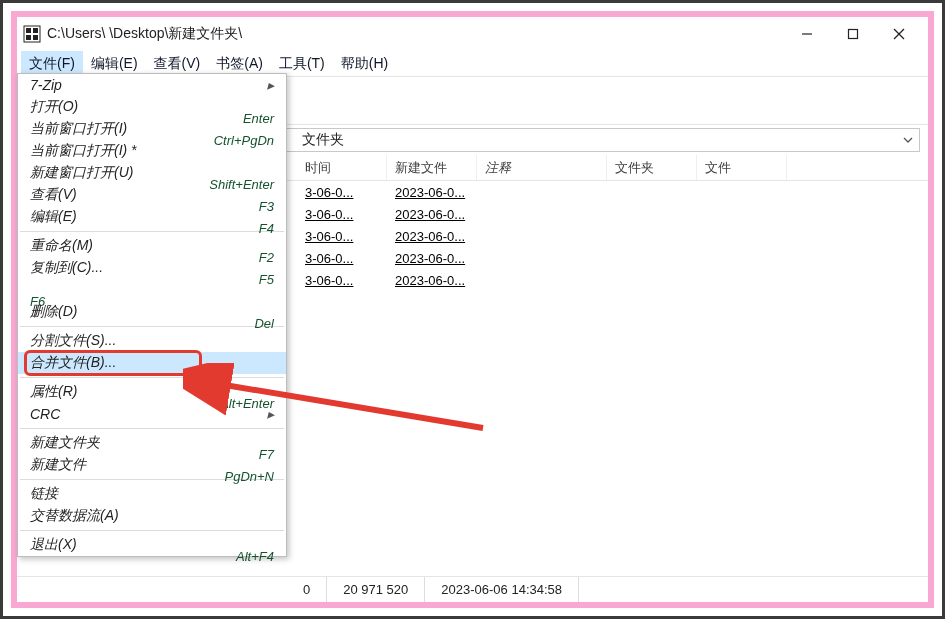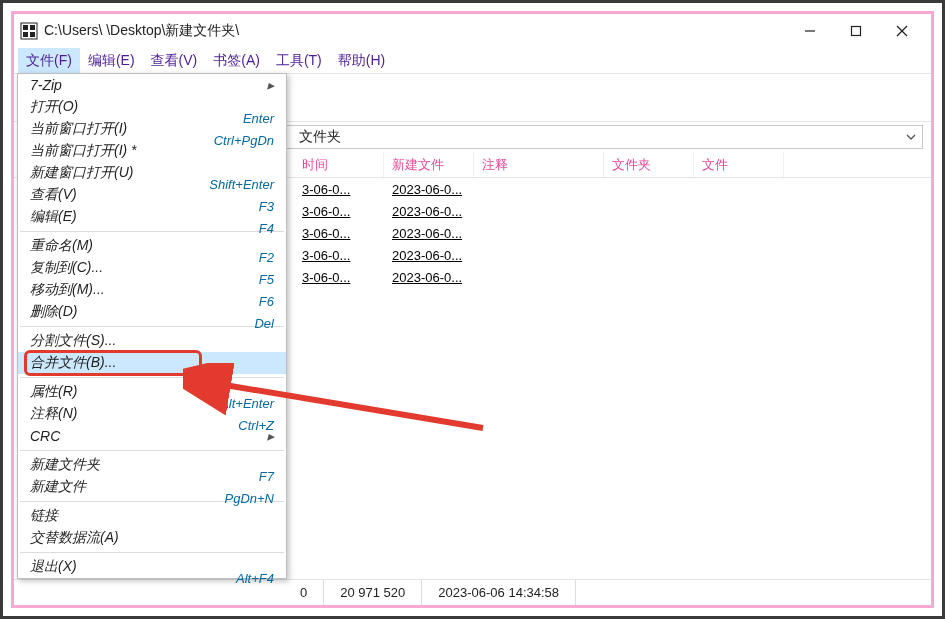"C:\Users\ \Desktop\新建文件夹\" .window { border: 3px solid #f9a8d4 -> 6px solid #f9a8d4 }
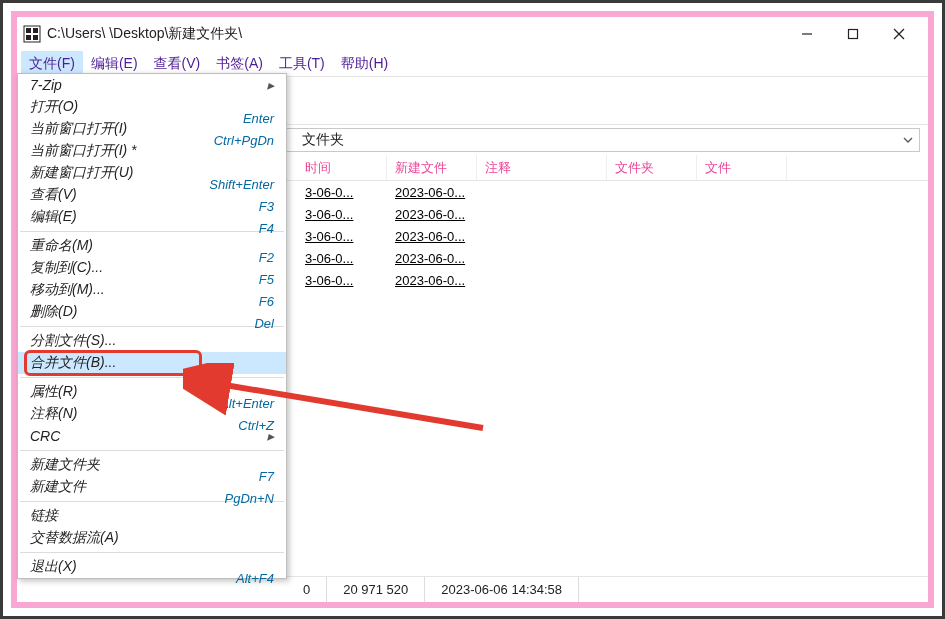"文件(F)" .menu-item { color: #4c1d95 -> #0f172a }
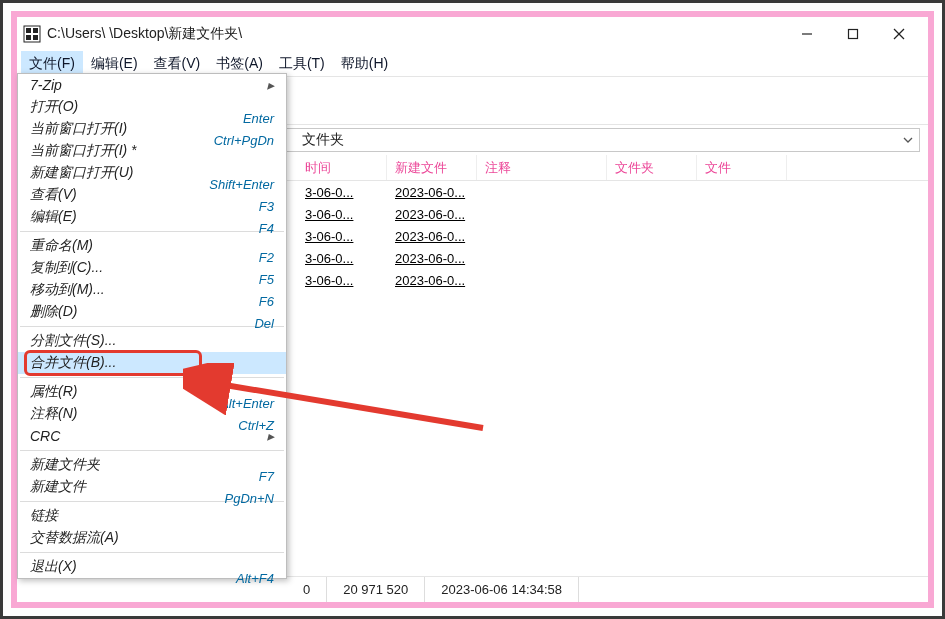"Enter" .dd-item .sc { color: #0369a1 -> #14532d }
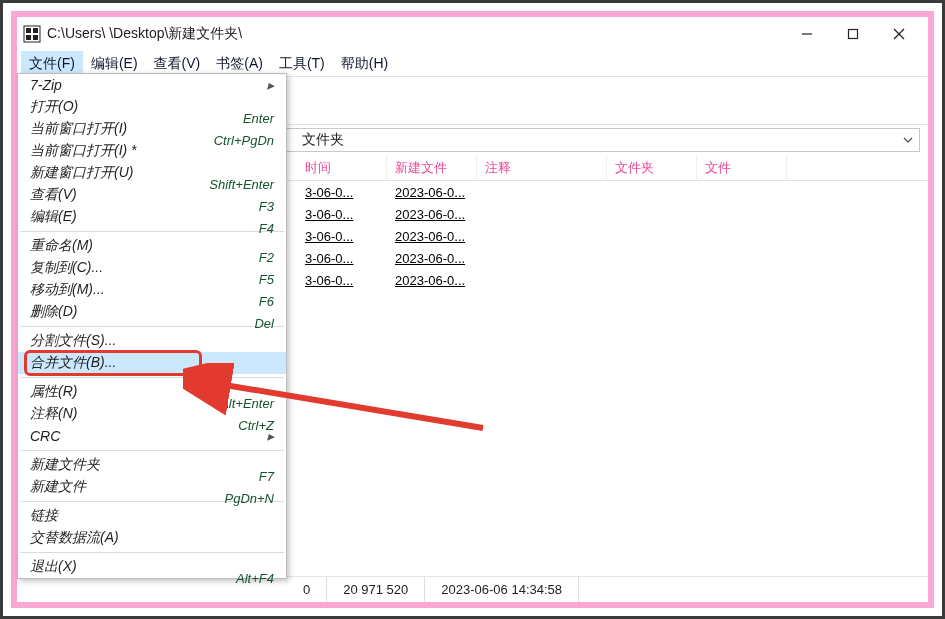"时间" .headers { color: #ec4899 -> #404040 }
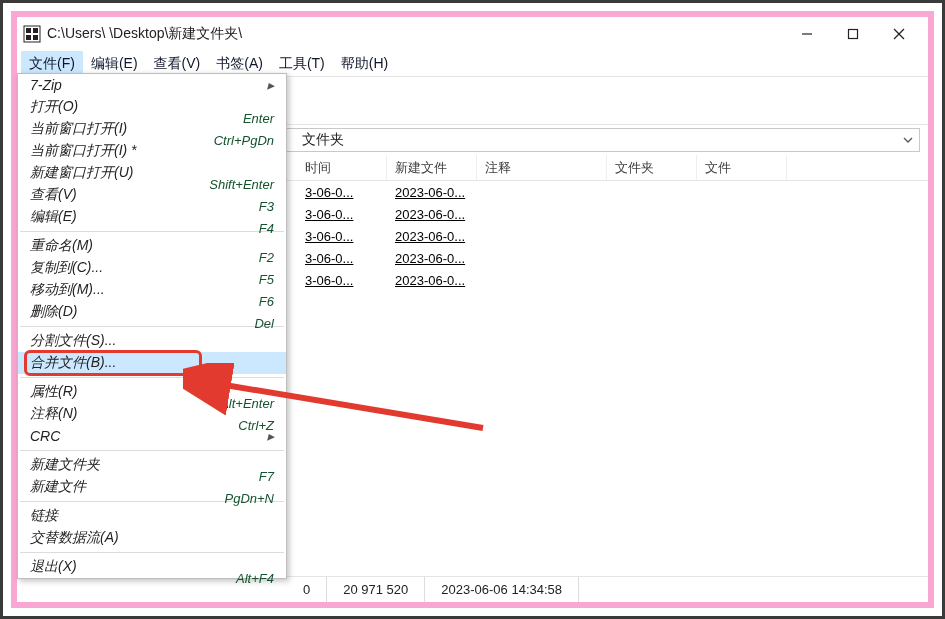"注释" .col-comment { font-style: none -> italic }
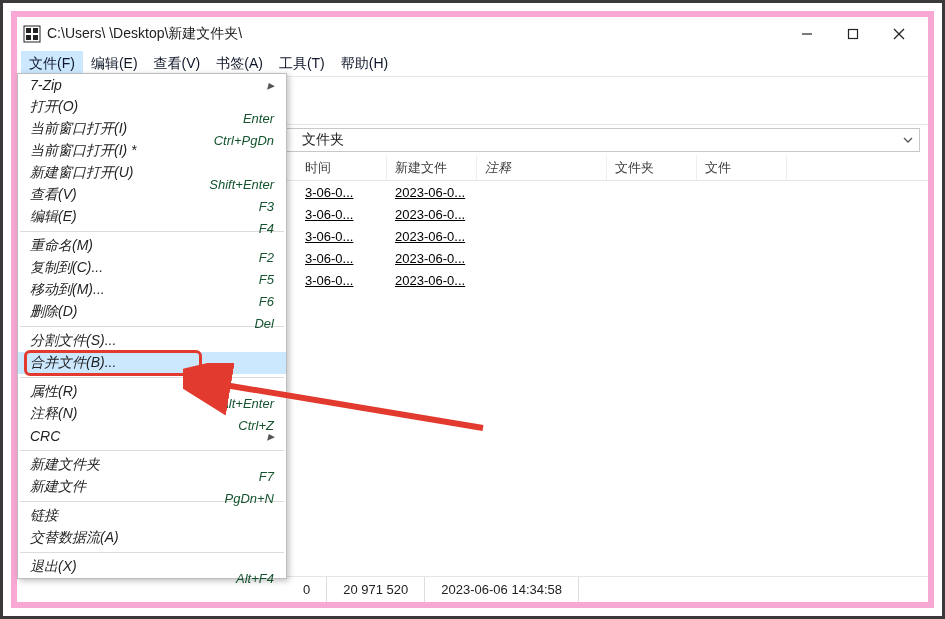"移动到(M)..." span.lbl { html: <span>移动到(M)...</span> -> none }
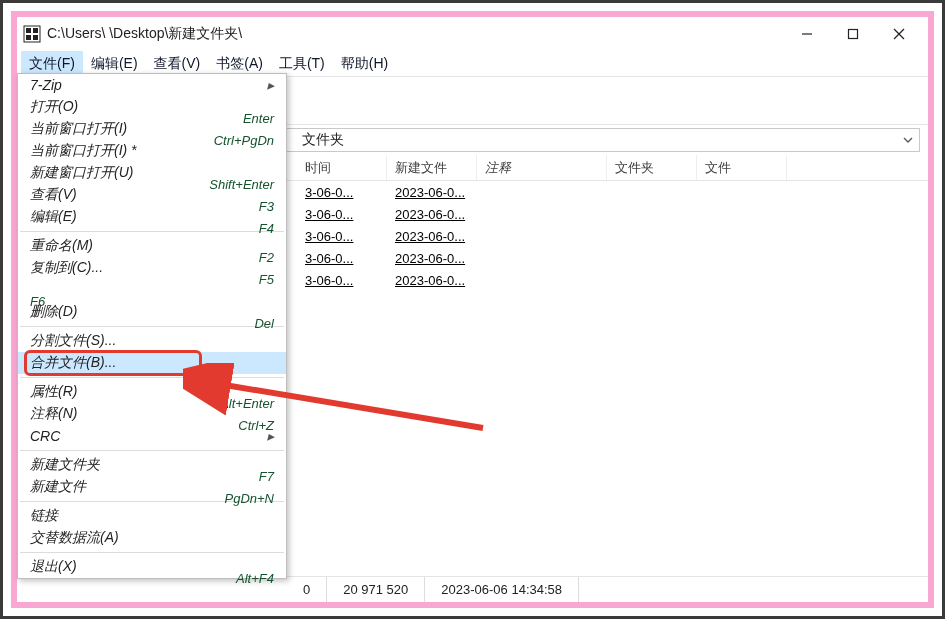"注释(N)" div.dd-item { html: <div> <span>注释(N)</span> <span>Ctrl+Z</span> </div> -> none }
